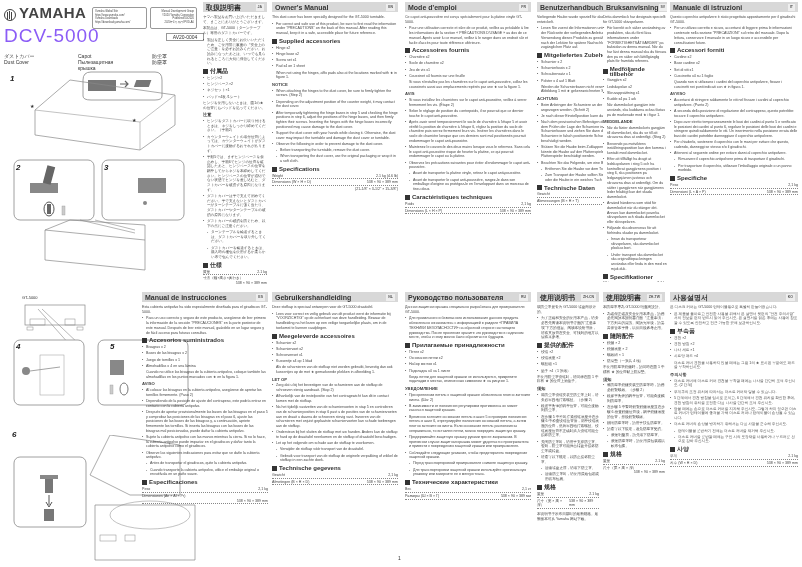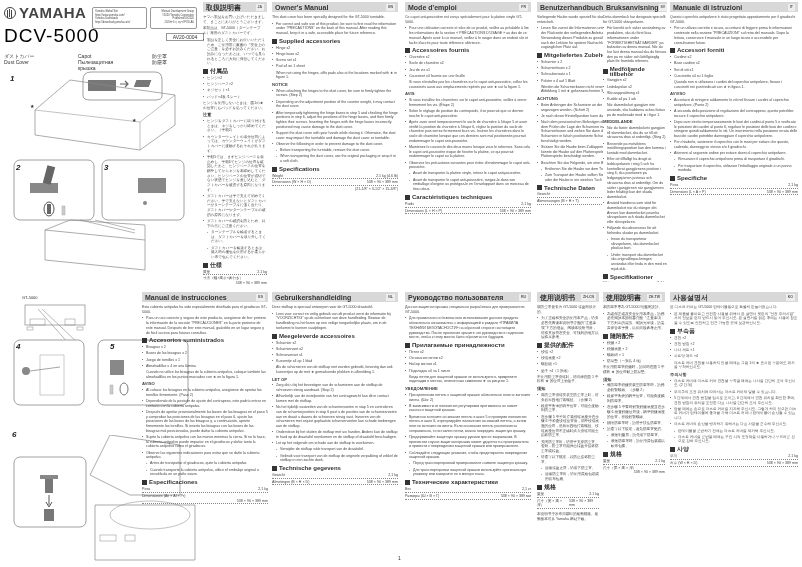"YAMAHA" .logo { align-items: center -> flex-end }
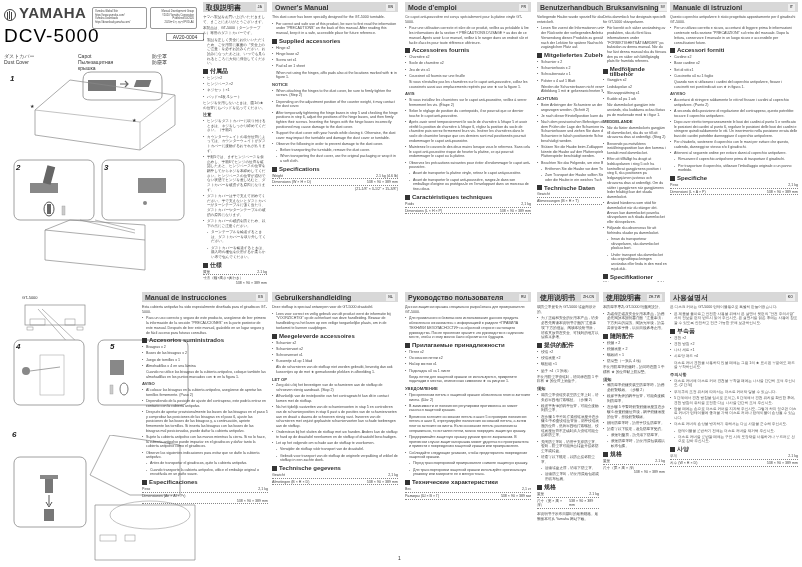"DCV-5000" .model { color: #000000 -> #8b5cf6 }
